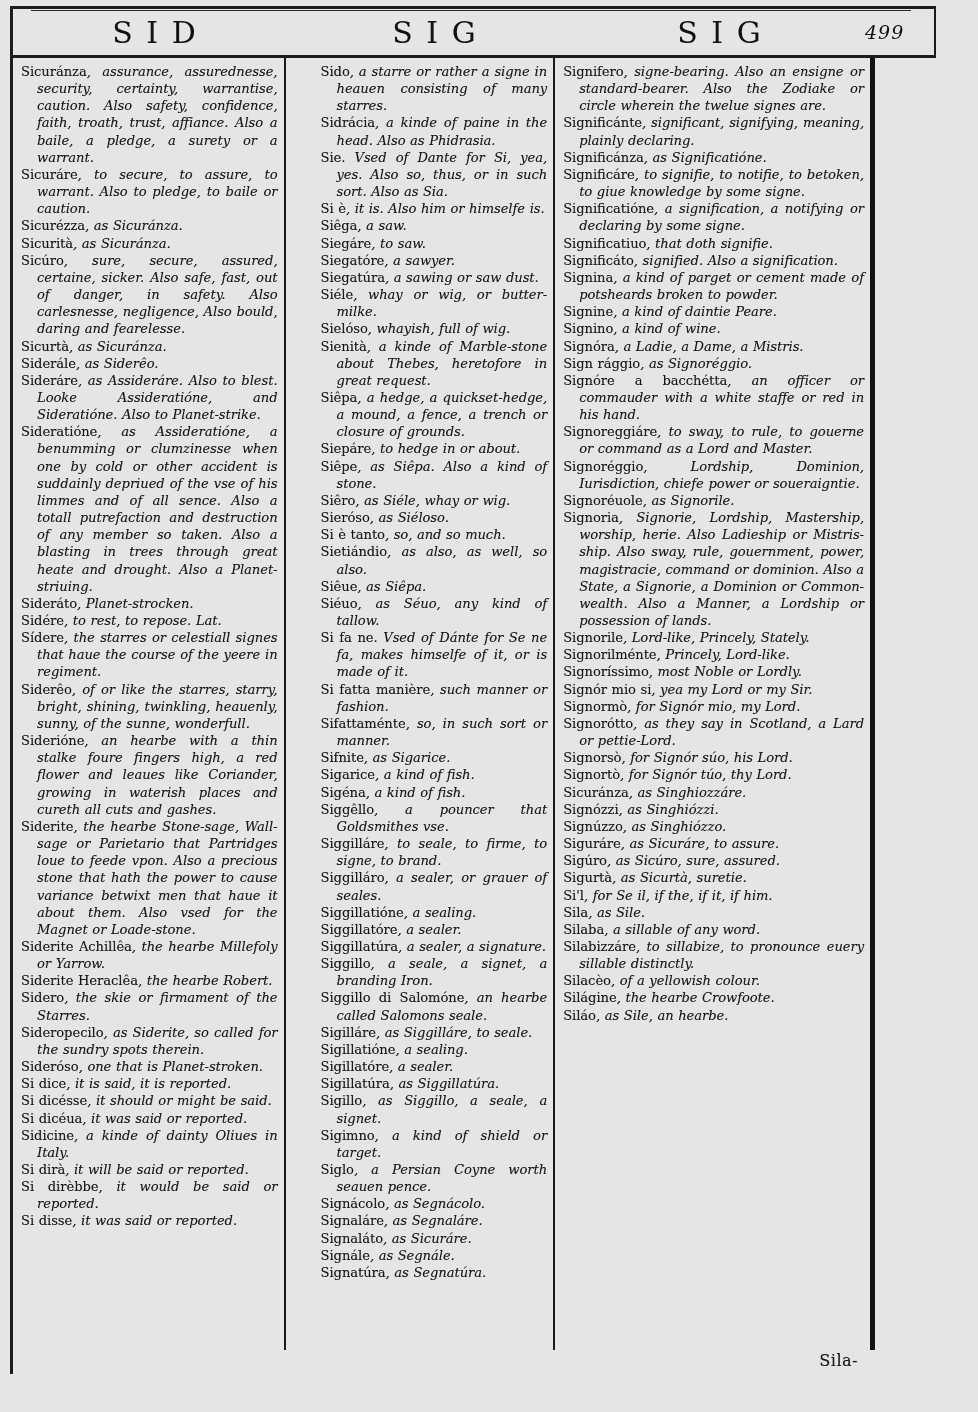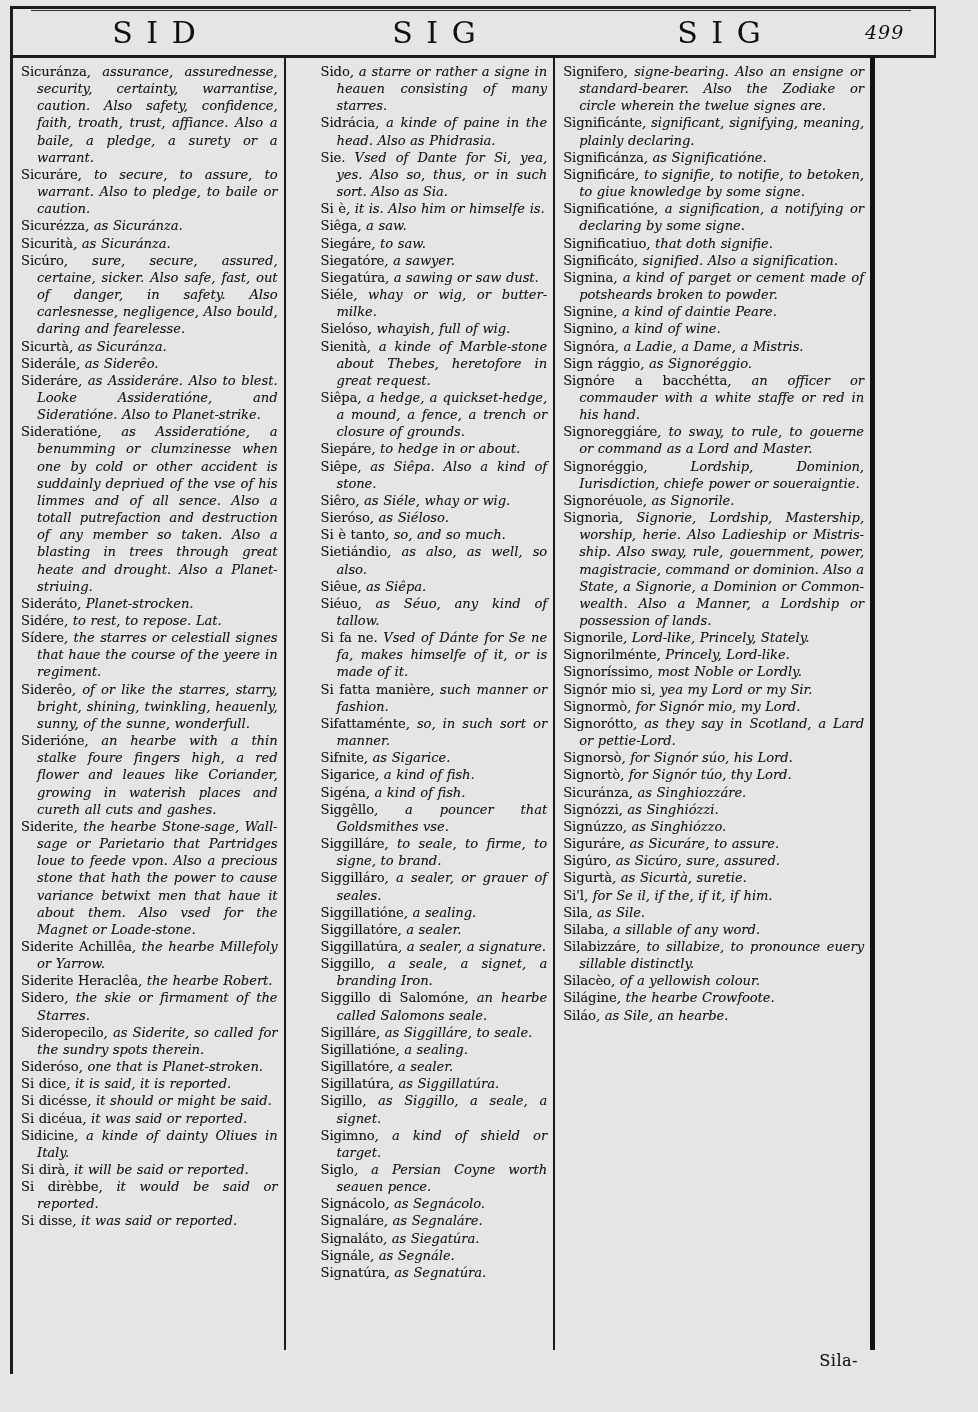", as Siegatúra." span.def { text: Siegatúra -> Sicuráre }
